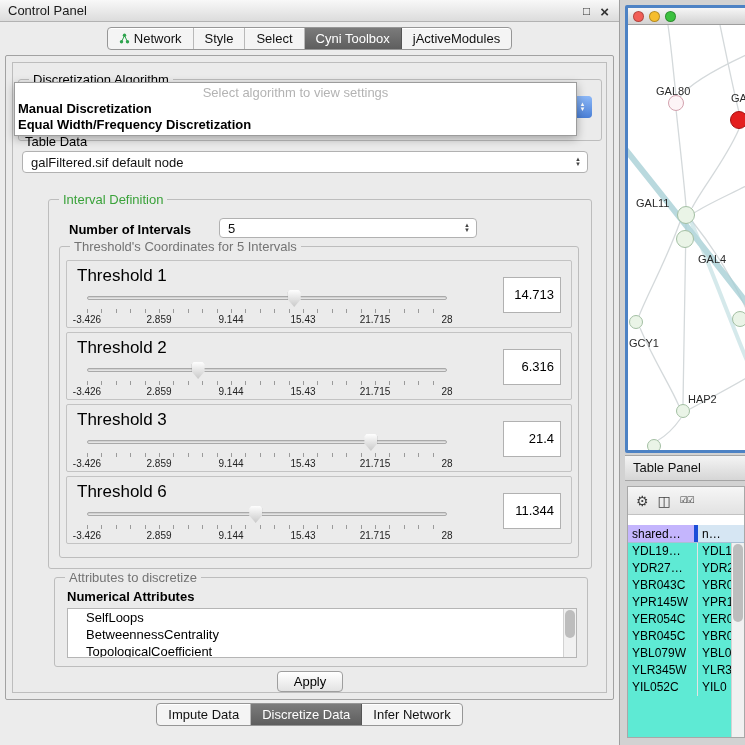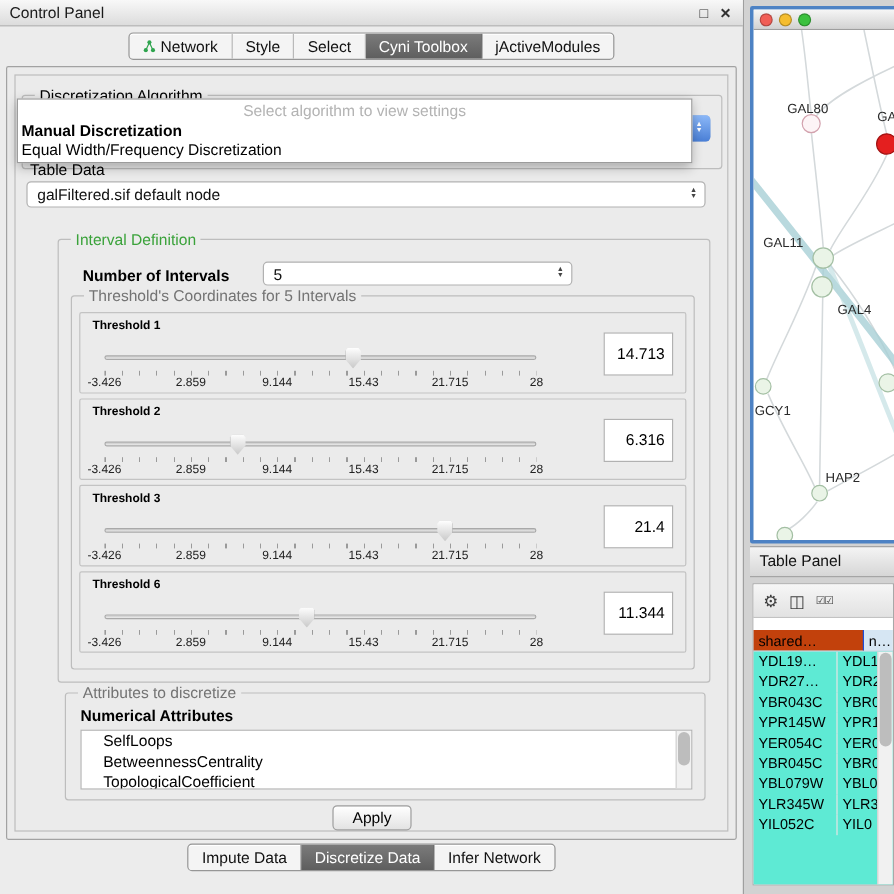"Equal Width/Frequency Discretization" .popup .opt + .opt { font-weight: normal -> bold }
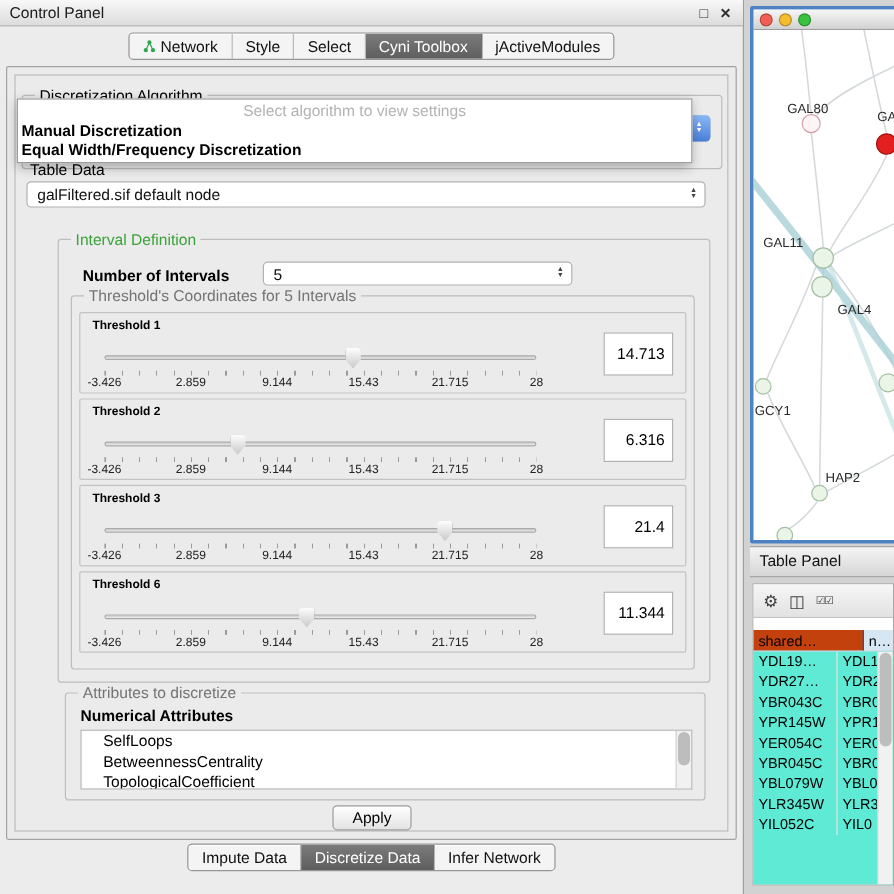"Threshold 1" .th-label { font-size: 10px -> 17px; font-weight: bold -> normal }
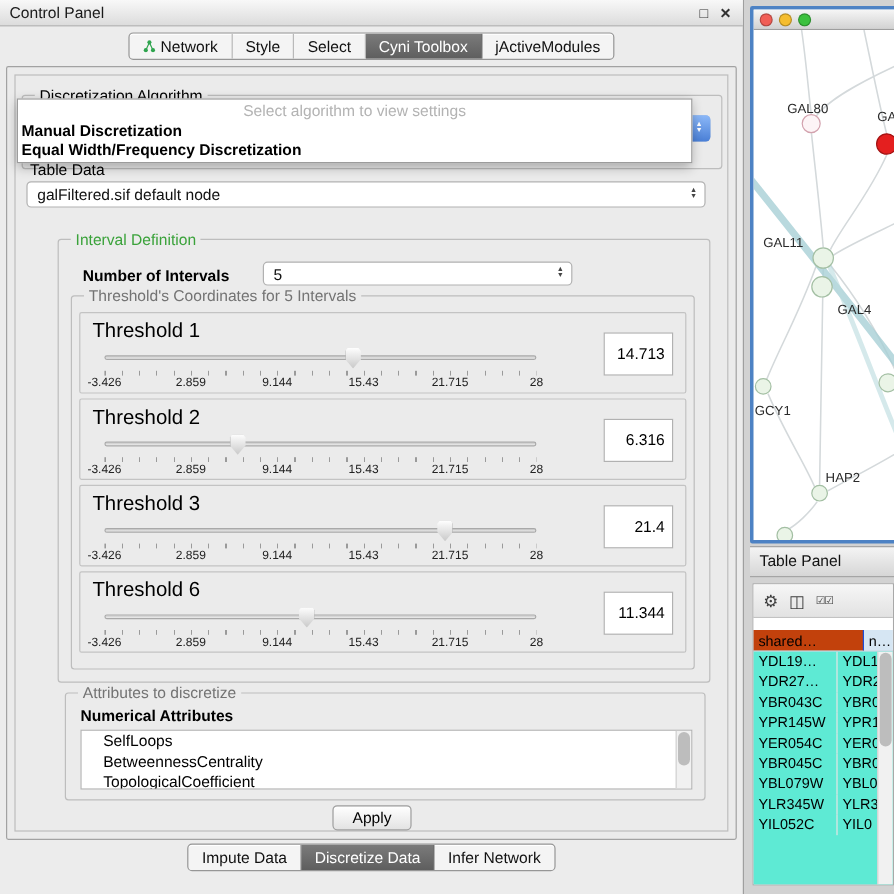"shared…" .h1 { background: #c2410c -> #c4b5fd; border-right: 1px solid #1d4ed8 -> 4px solid #1d4ed8; width: 92px -> 70px }
